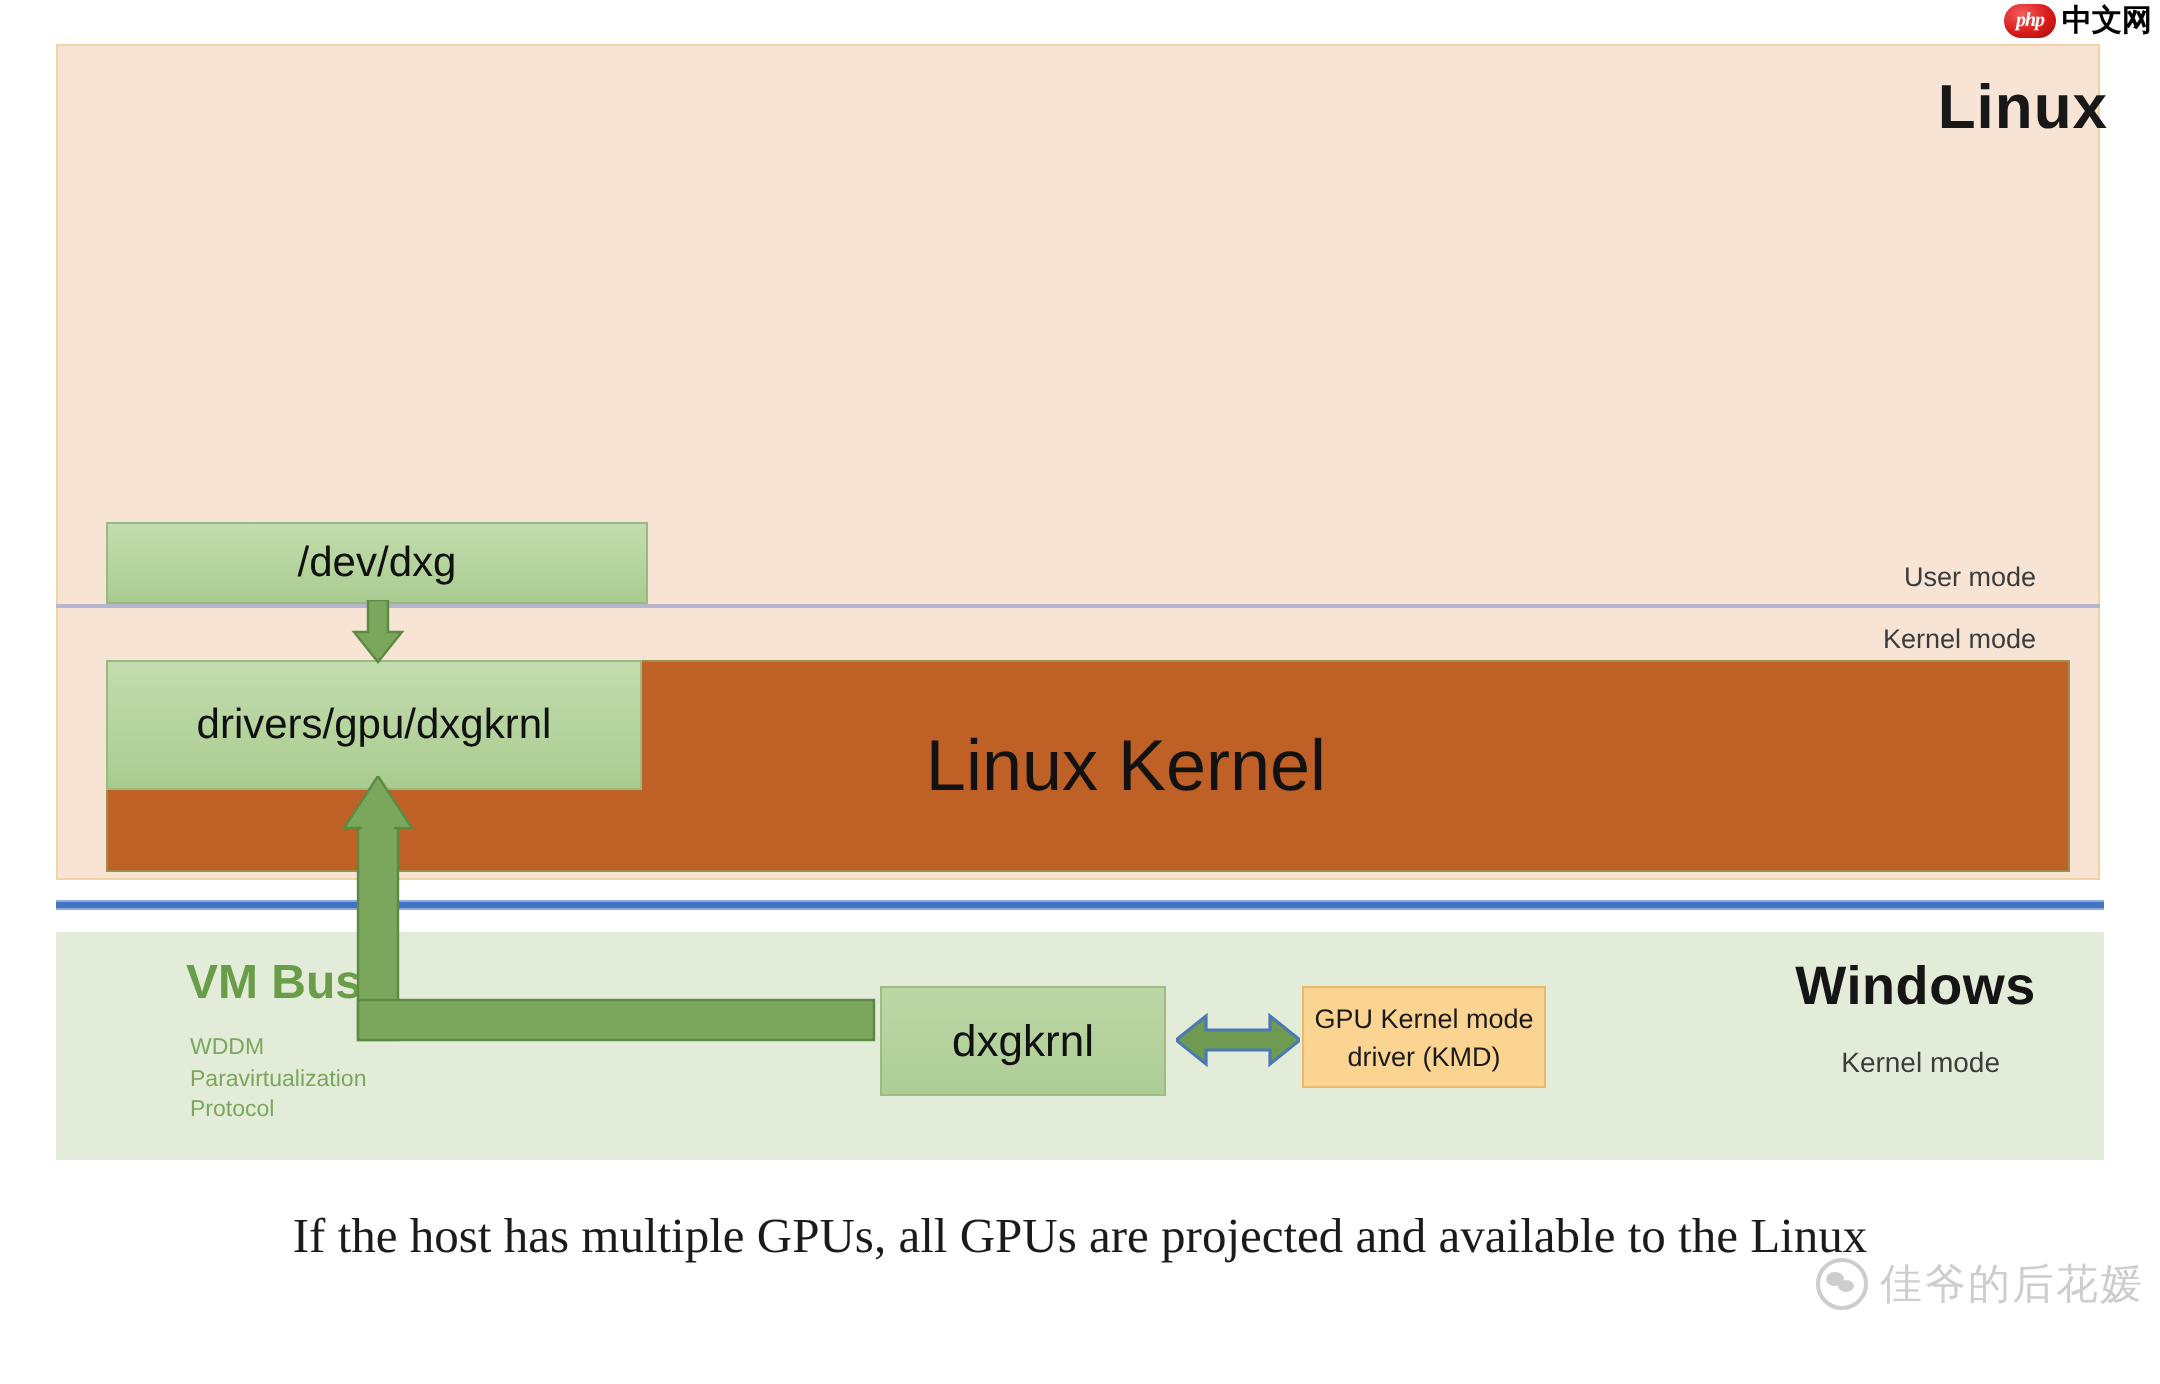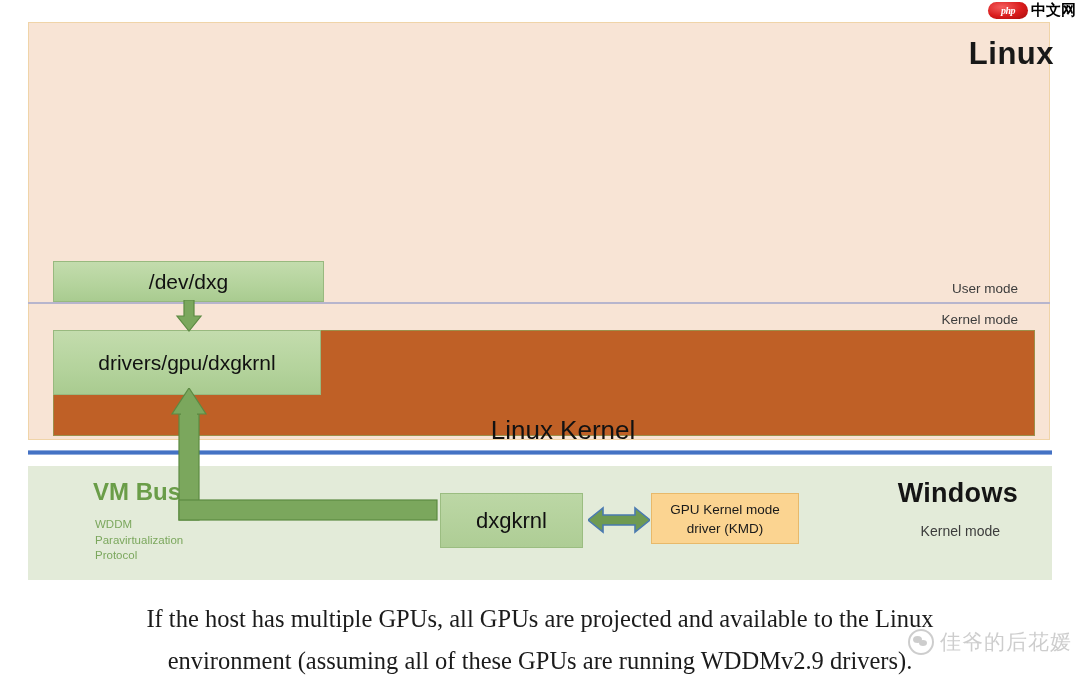"php" #wm-top .php-badge { width: 40px -> 26px }
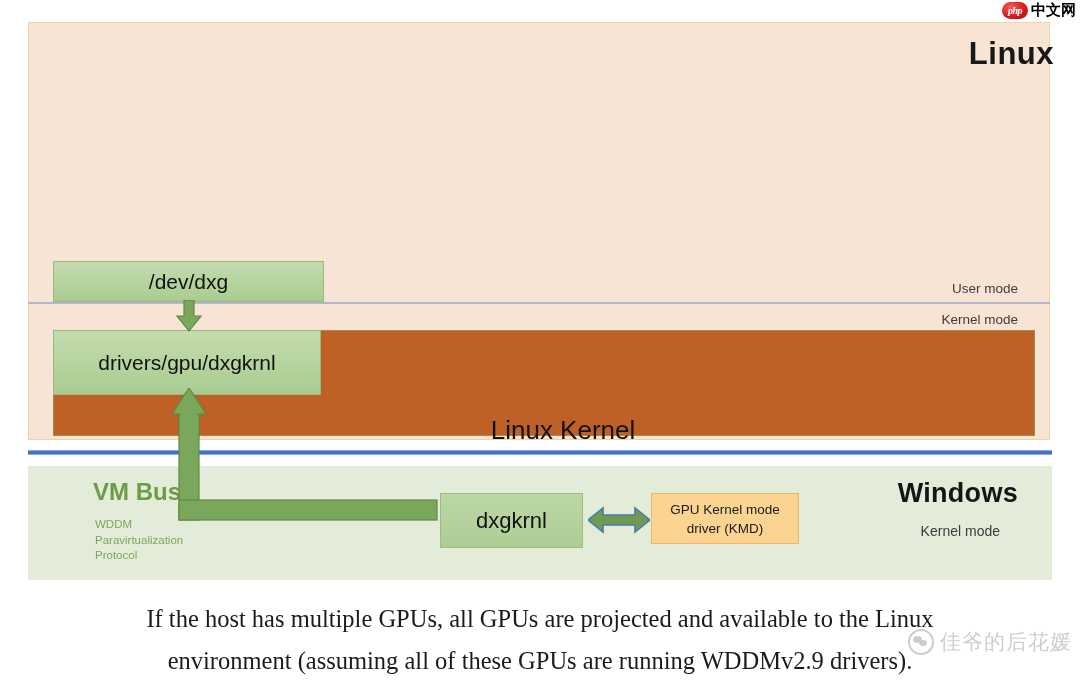"Linux Kernel" #linux-kernel-text { font-size: 26px -> 36px; margin-top: 47px -> none }
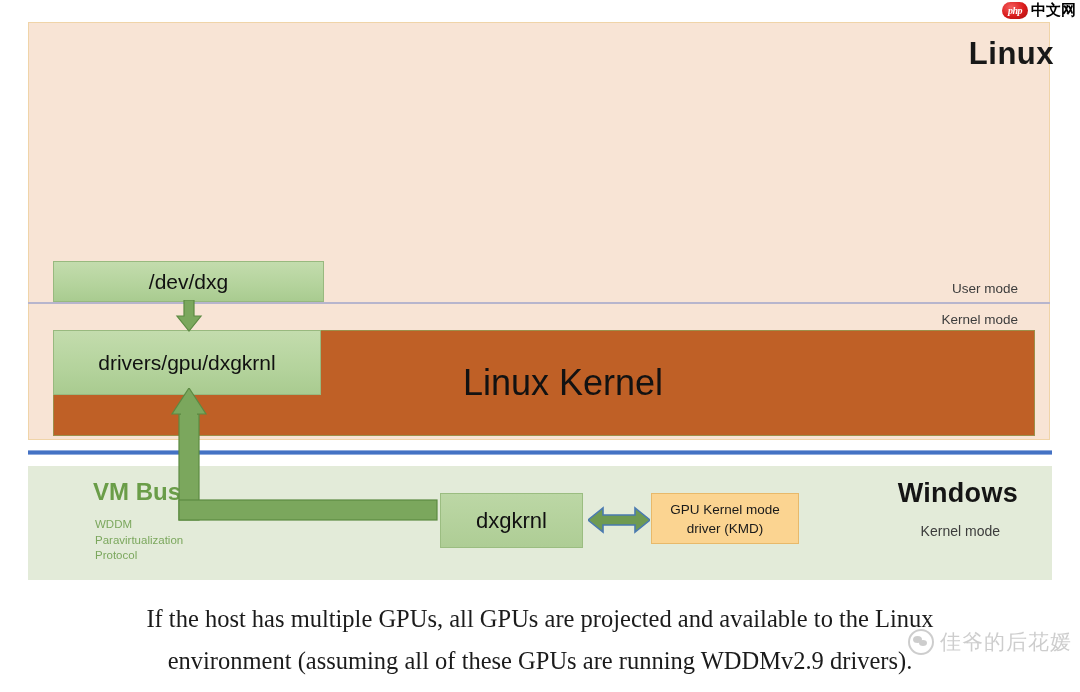"GPU Kernel mode" #kmd-box { width: 148px -> 122px }
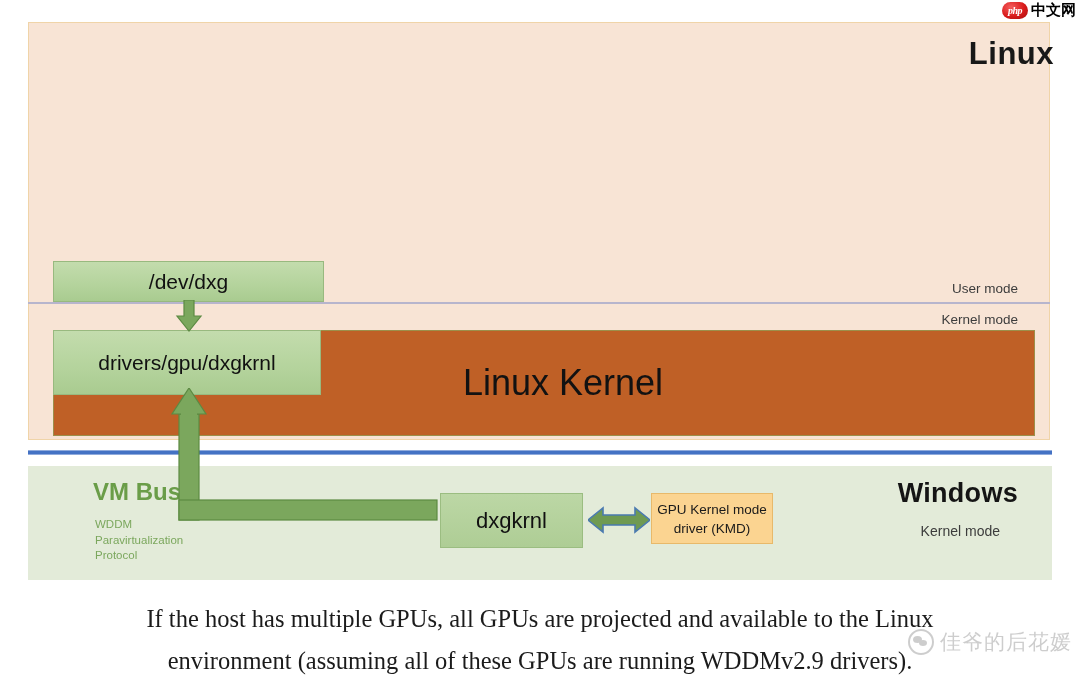"environment (assuming all of these" div { html: <div>environment (assuming all of these GPUs are running WDDMv2.9 drivers).</div> -> none }
